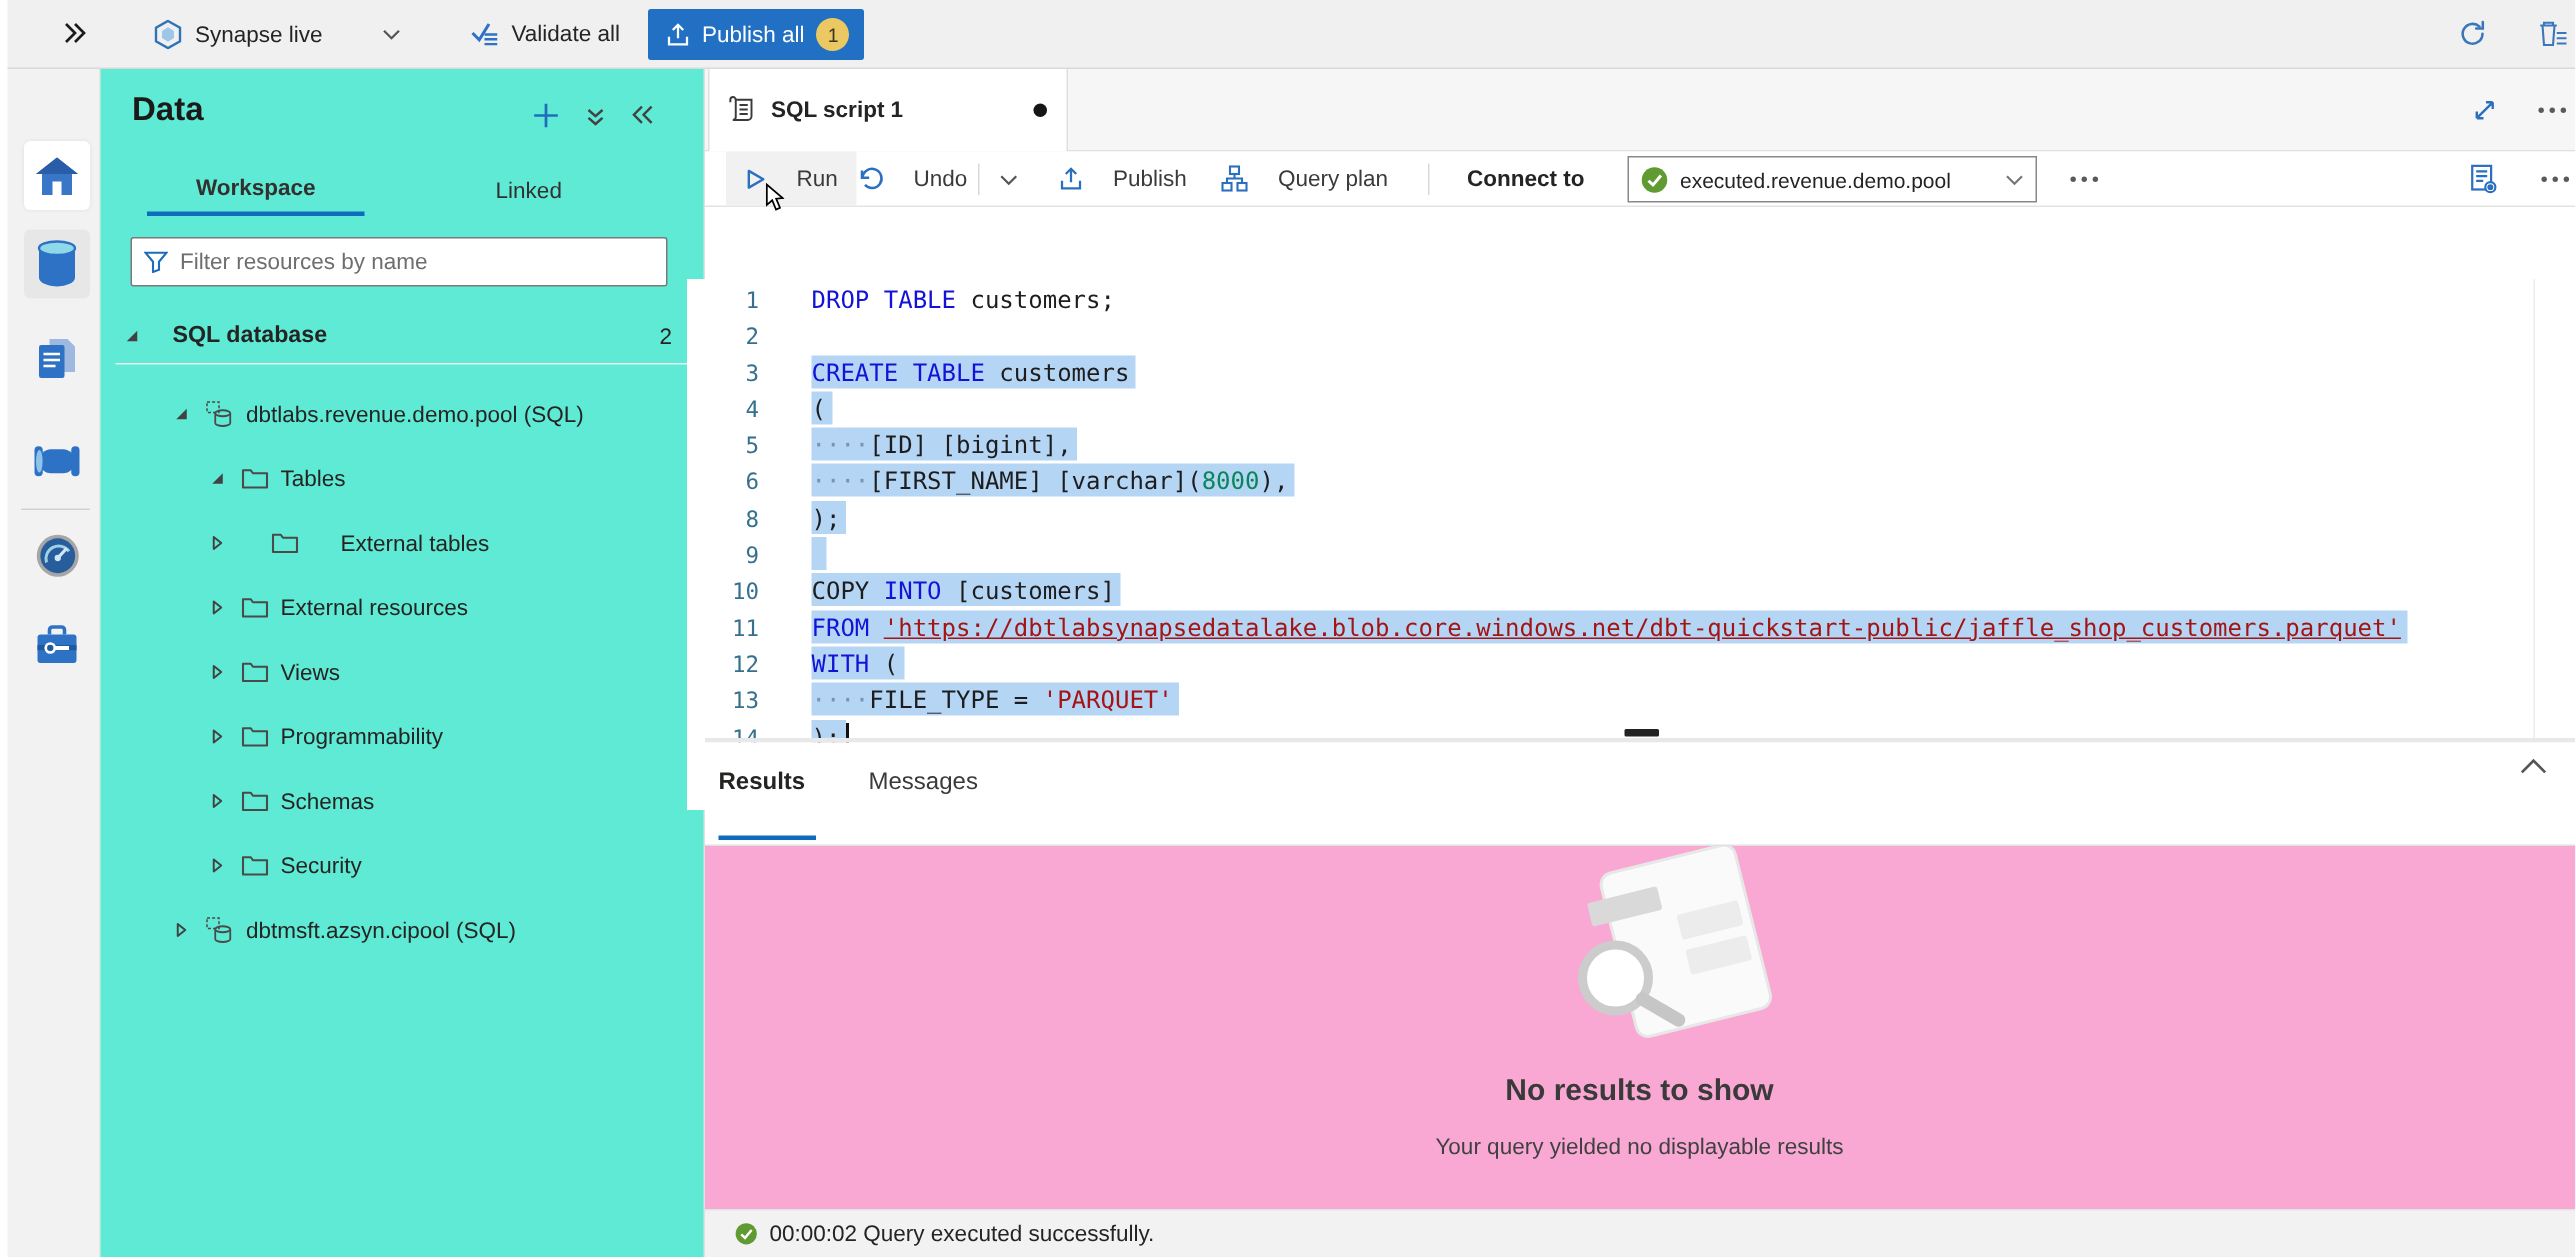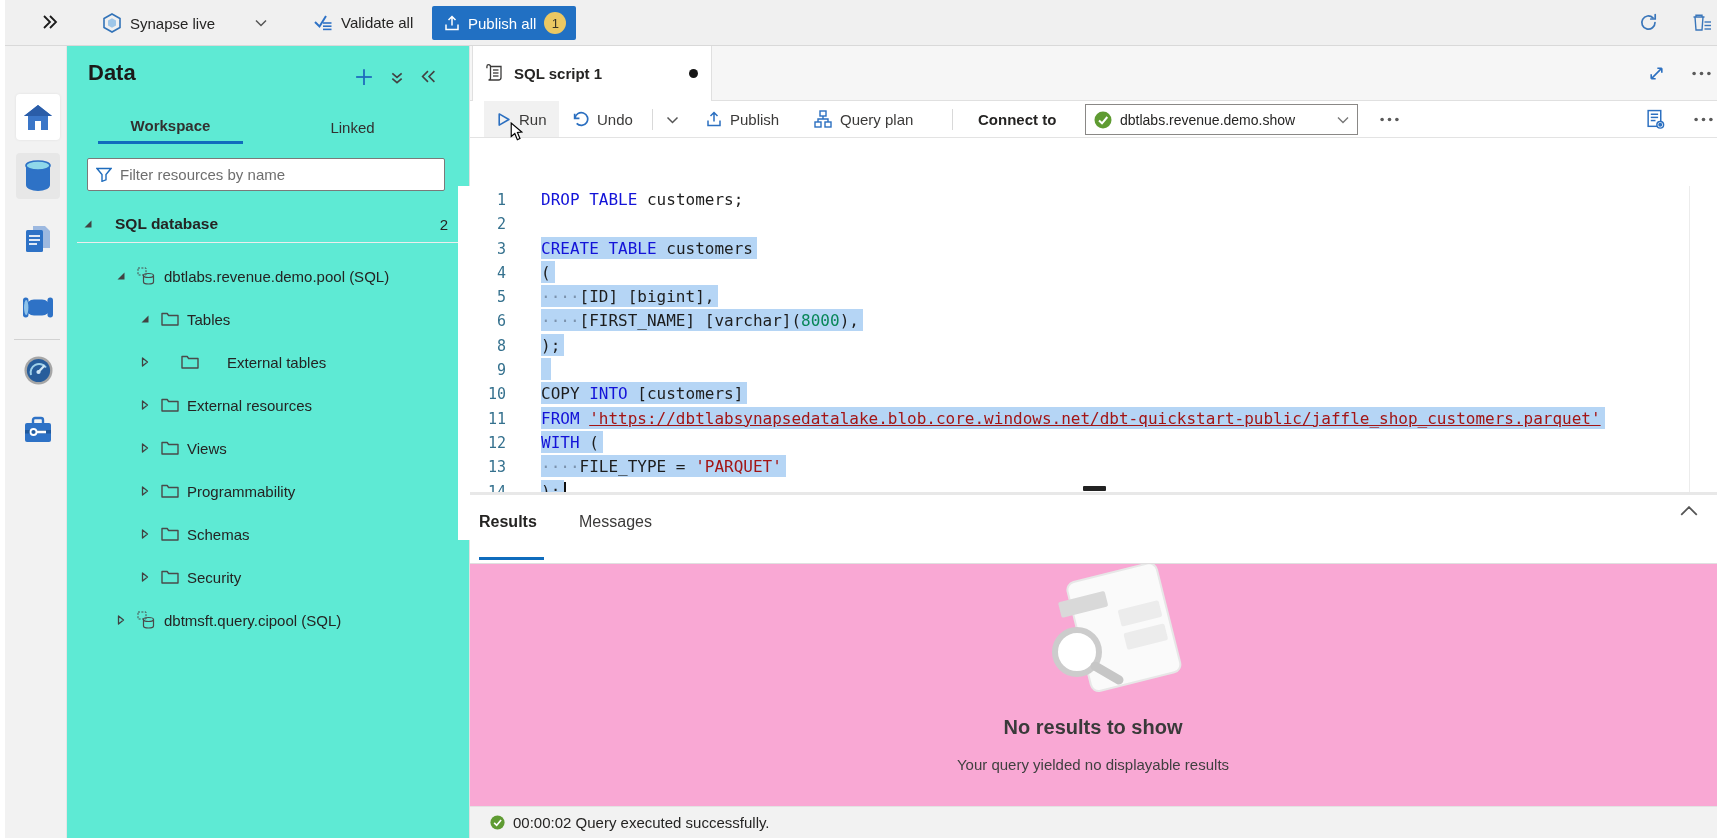"Run" .tb-item { gap: 8px -> 20px }
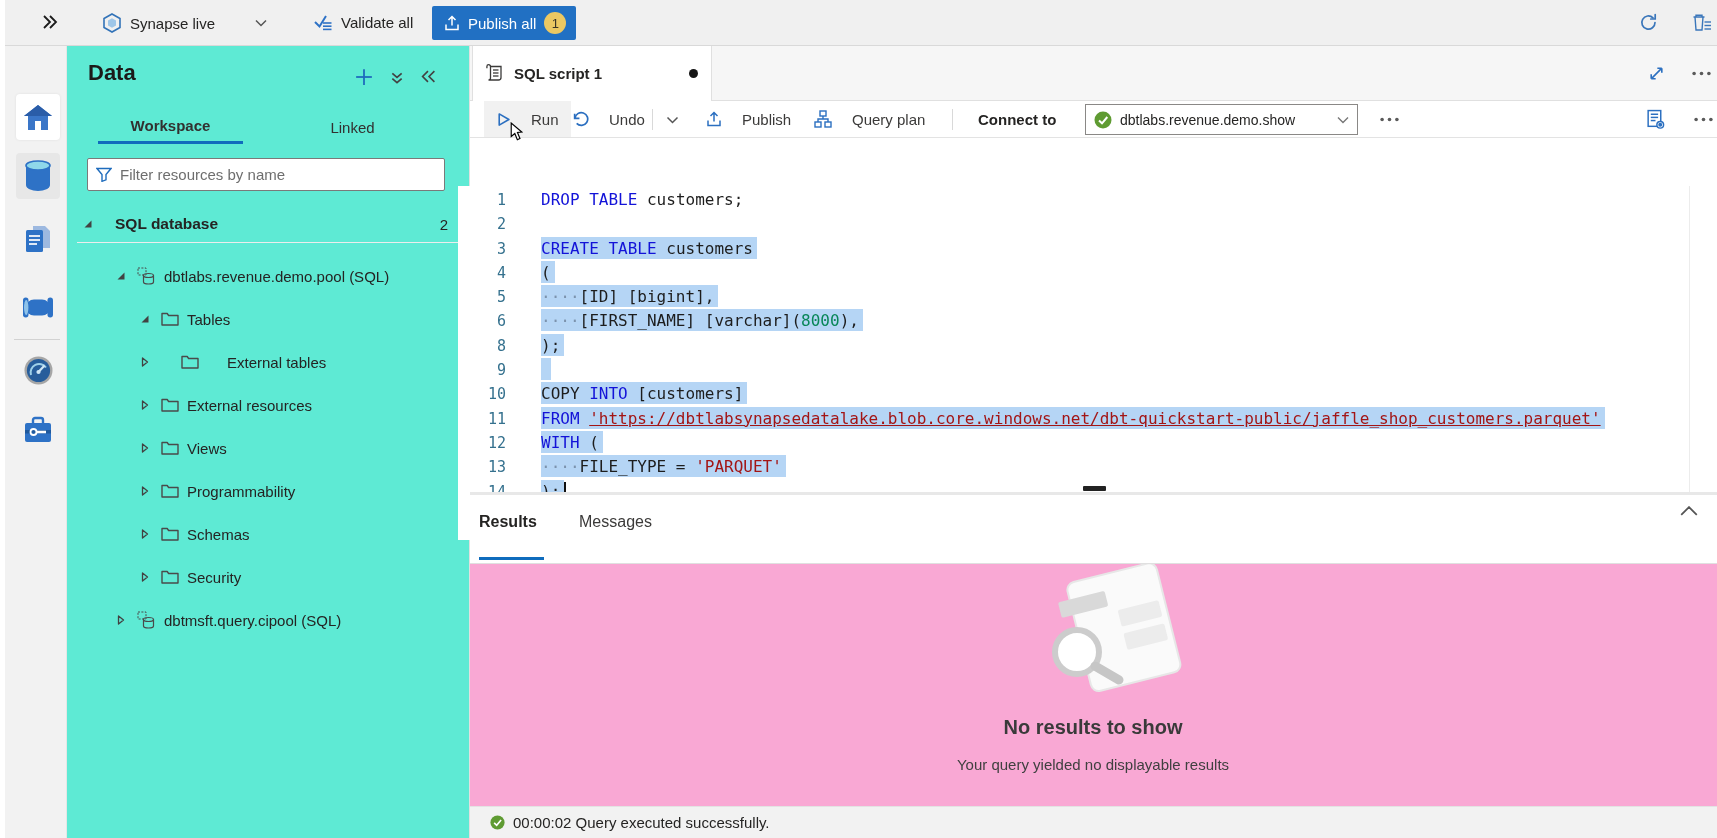"dbtlabs.revenue.demo.show" span.pool-name { text: dbtlabs.revenue.demo.show -> executed.revenue.demo.pool }
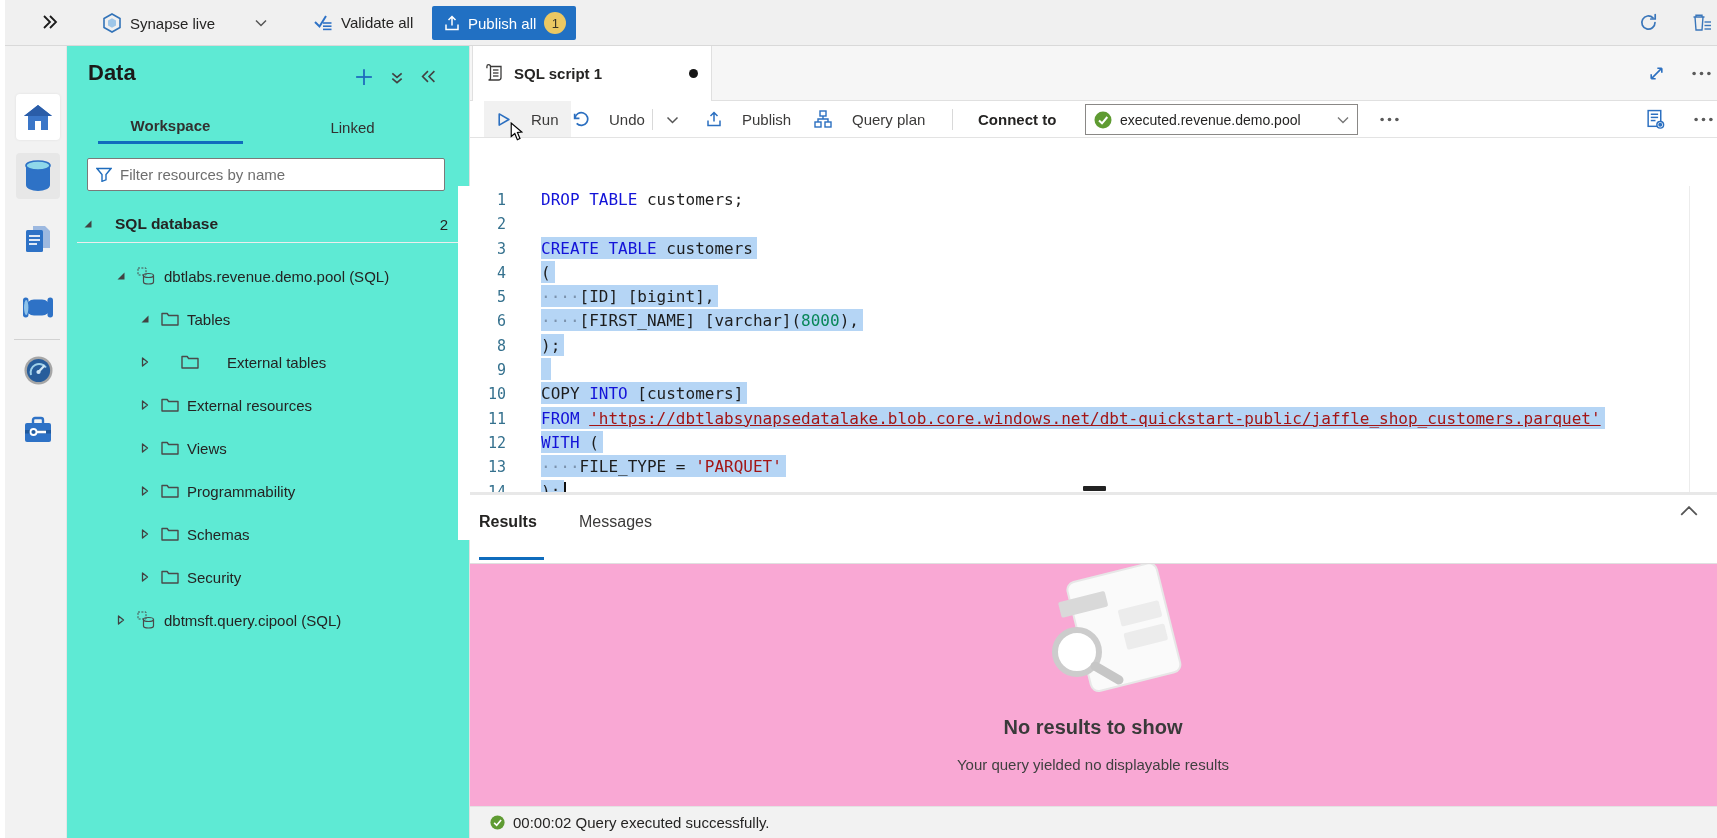"dbtmsft.query.cipool (SQL)" span { text: dbtmsft.query.cipool -> dbtmsft.azsyn.cipool }
